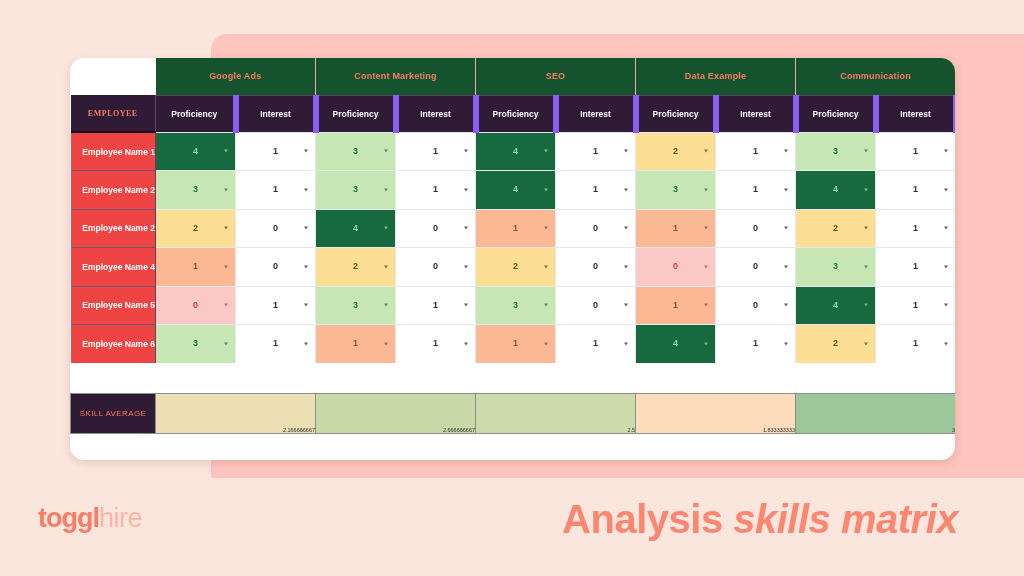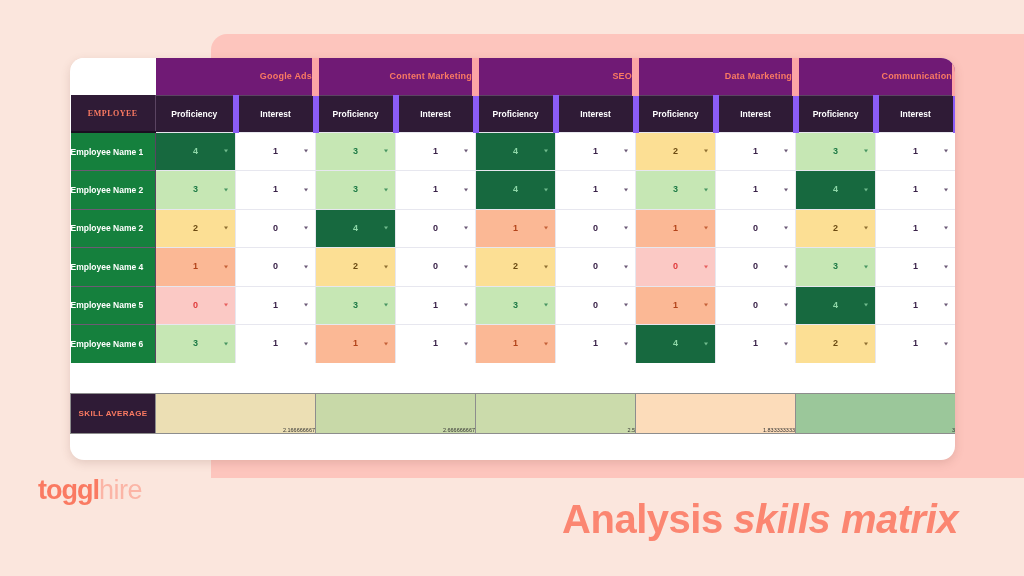"Google Ads" .skillhdr { background: #701a75 -> #14532d; border-right: 7px solid #fca5a5 -> 1px solid #fca5a5; text-align: right -> center }
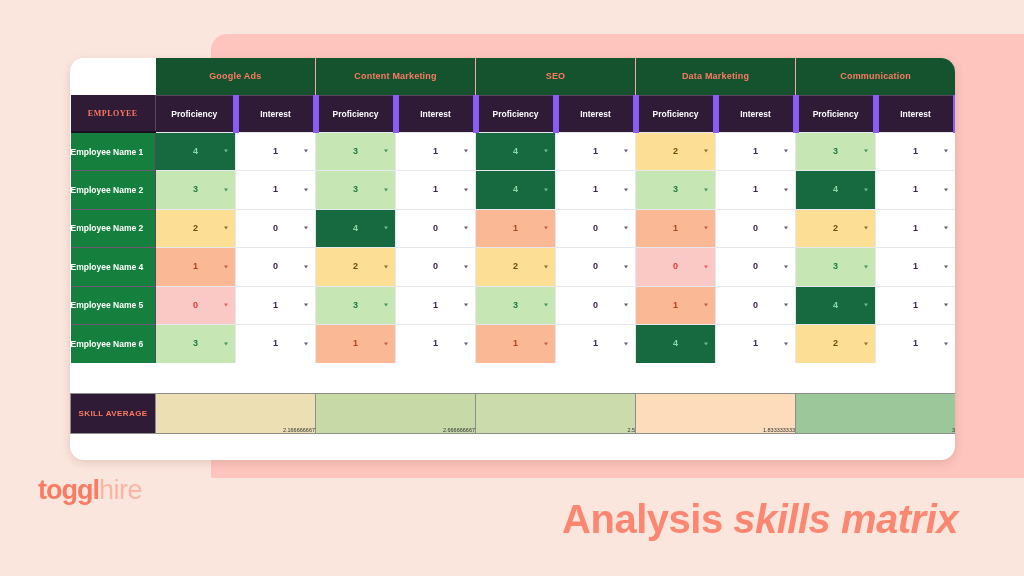"Data Marketing" th.skillhdr { text: Marketing -> Example }
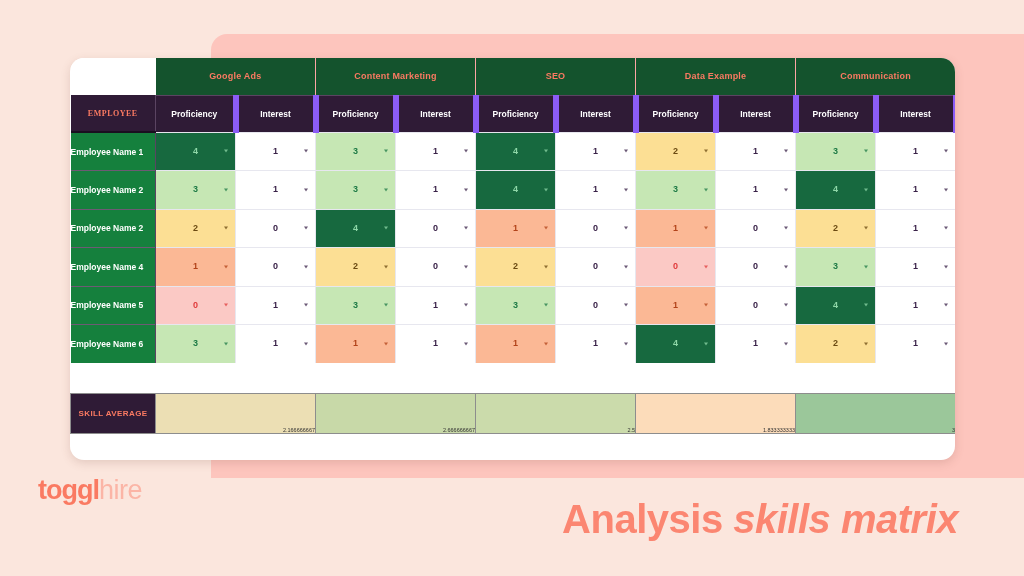"Employee Name 1" .empname { background: #15803d -> #ef4444; text-align: left -> right }
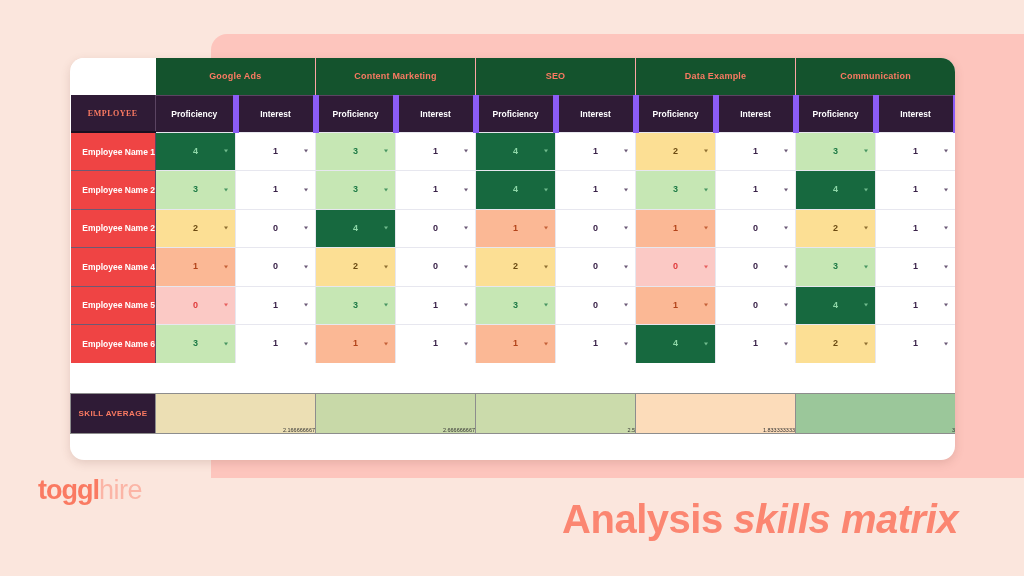"SKILL AVERAGE" .avglabel { font-weight: bold -> normal }
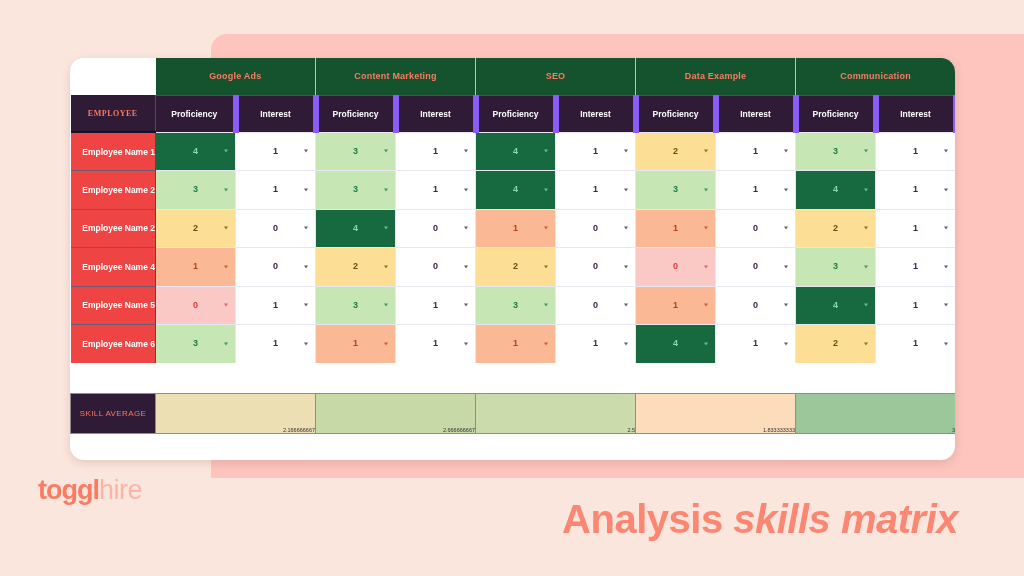"togglhire" .logo { top: 477px -> 505px }
